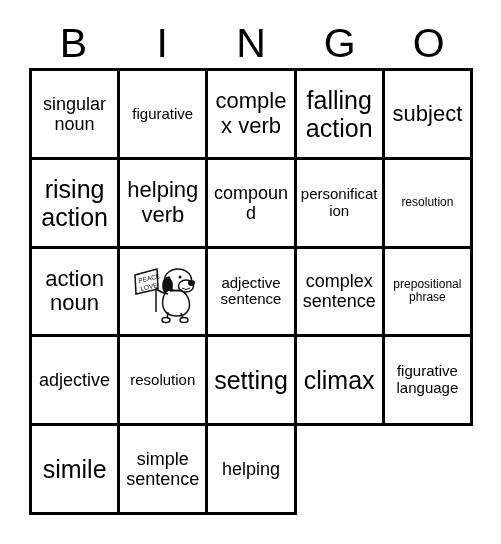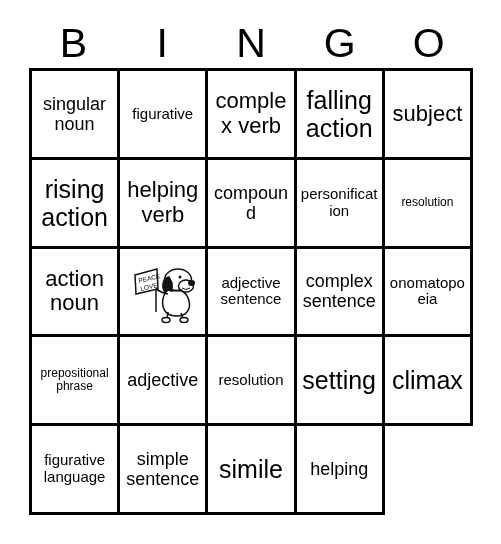"onomatopoeia" div.cell { html: <div> <span>onomatopoeia</span> </div> -> none }
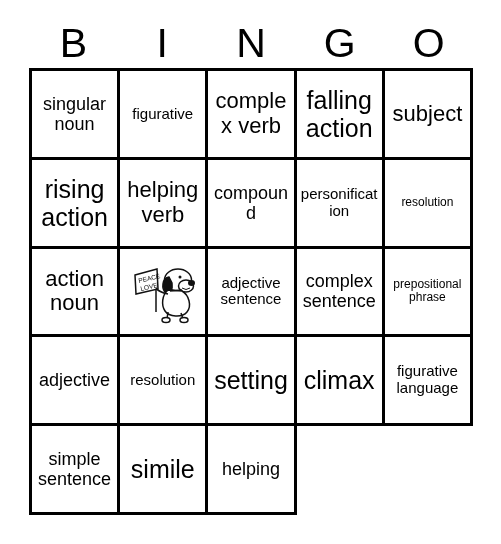"simple sentence" div.cell { order: before "simile" -> after "simile" }
